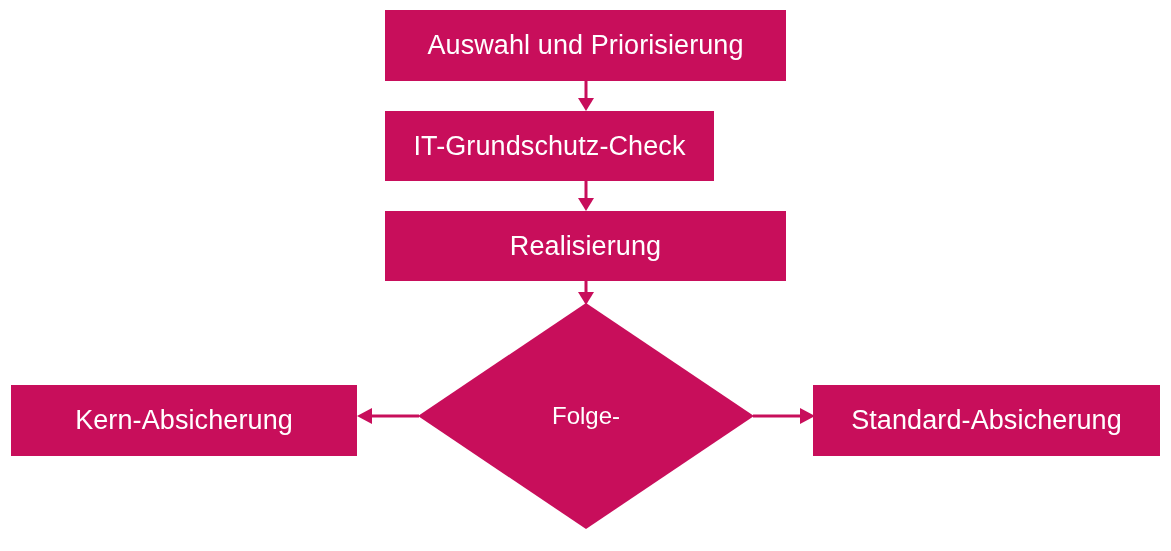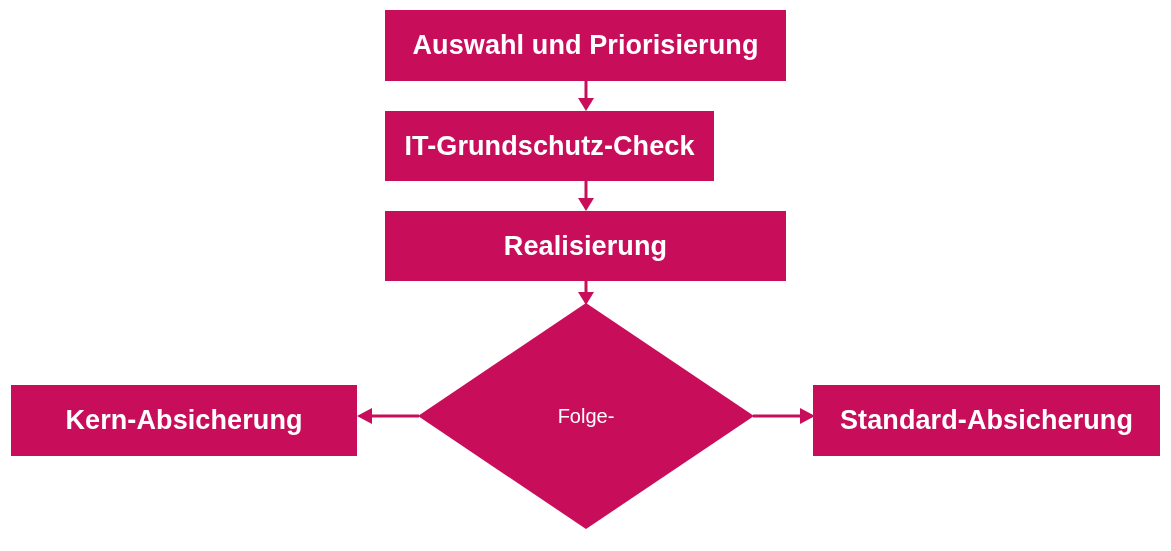"Auswahl und Priorisierung" .node { font-weight: 700 -> 400 }
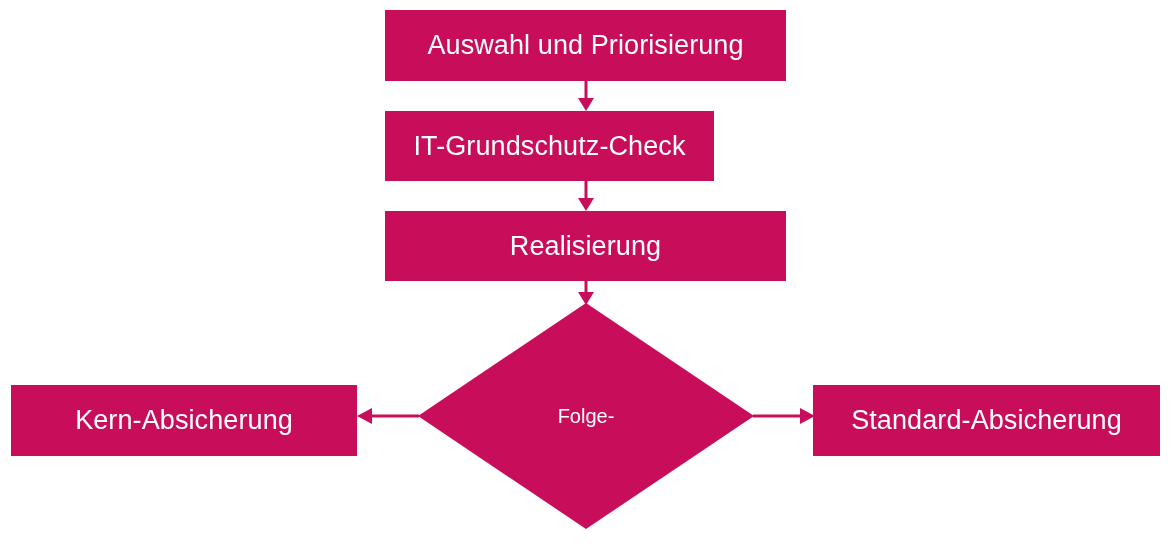"Folge-" .diamond-label { font-size: 20px -> 24px }
